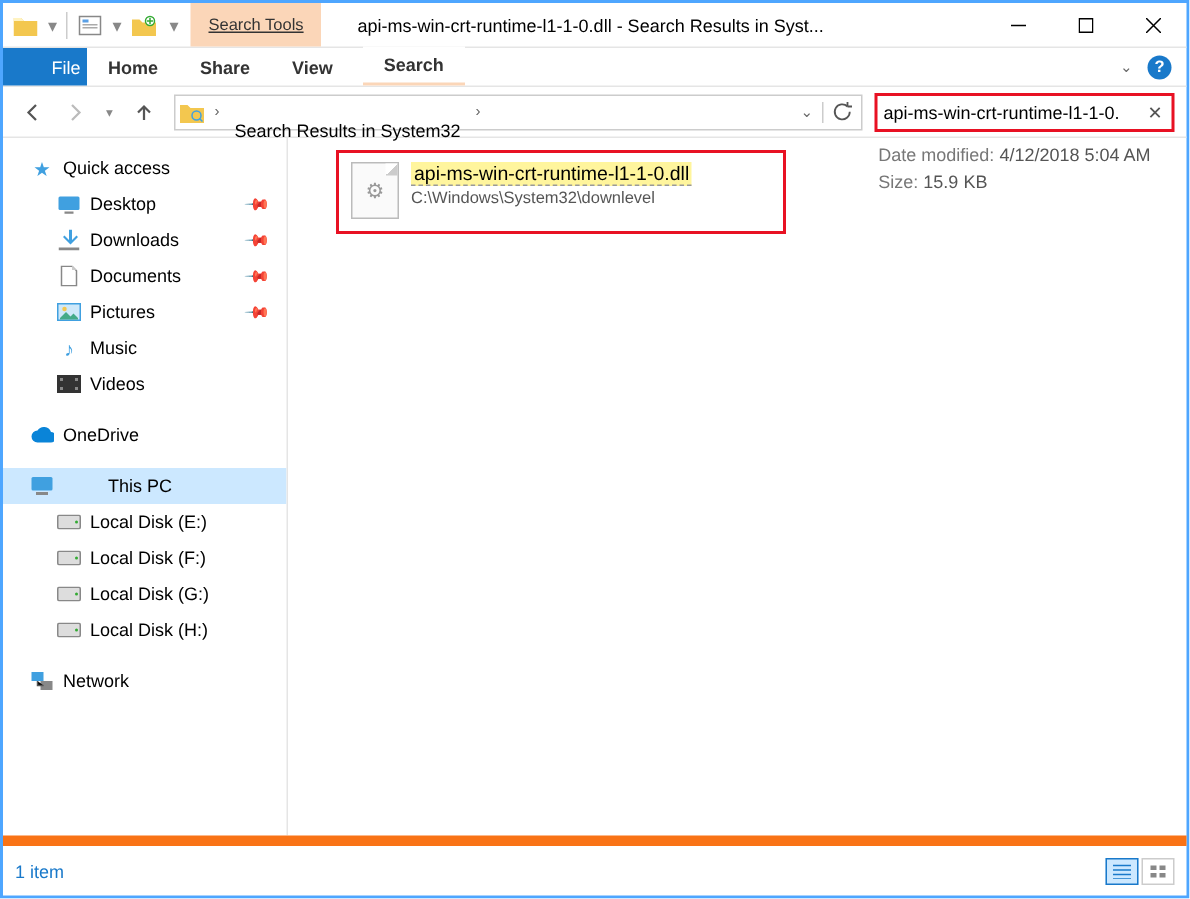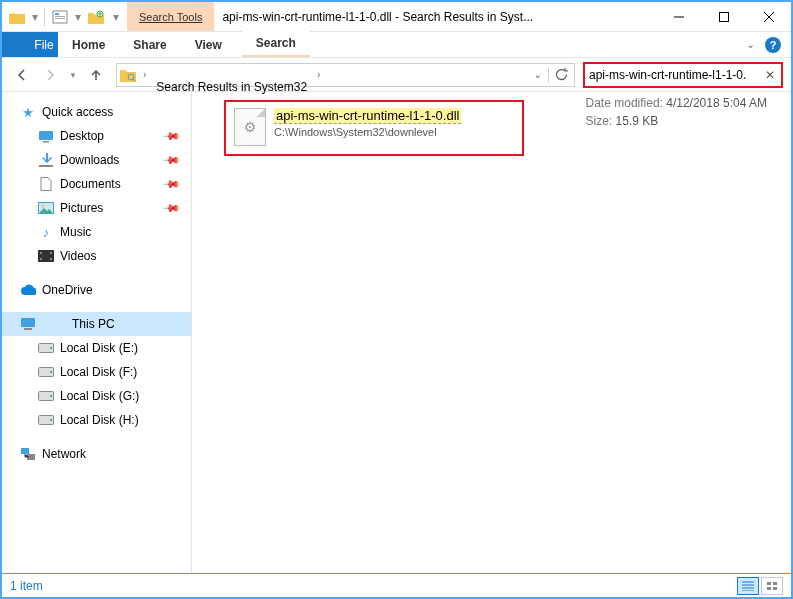"api-ms-win-crt-runtime-l1-1-0.dll -" .title-text { padding-left: 8px -> 24px }
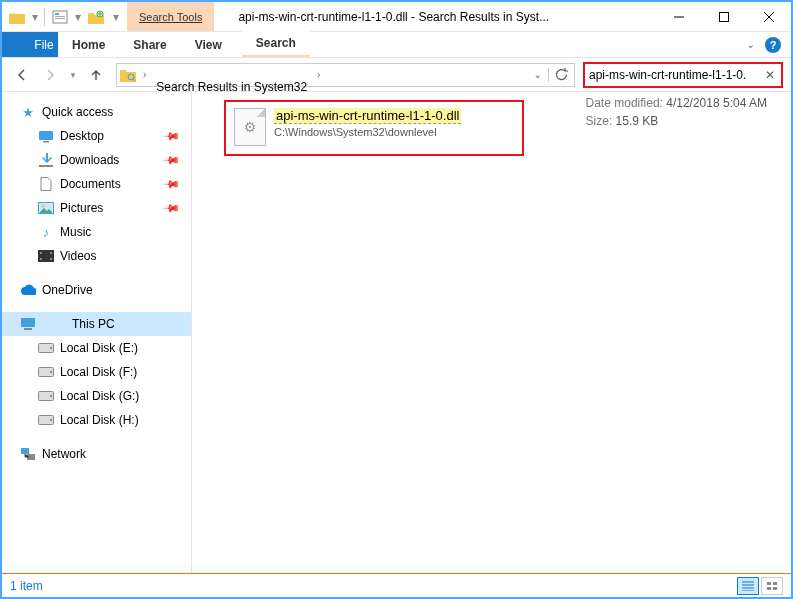"1 item" .statusbar { border-top: 1px solid #f97316 -> 7px solid #f97316; height: 24px -> 40px }
